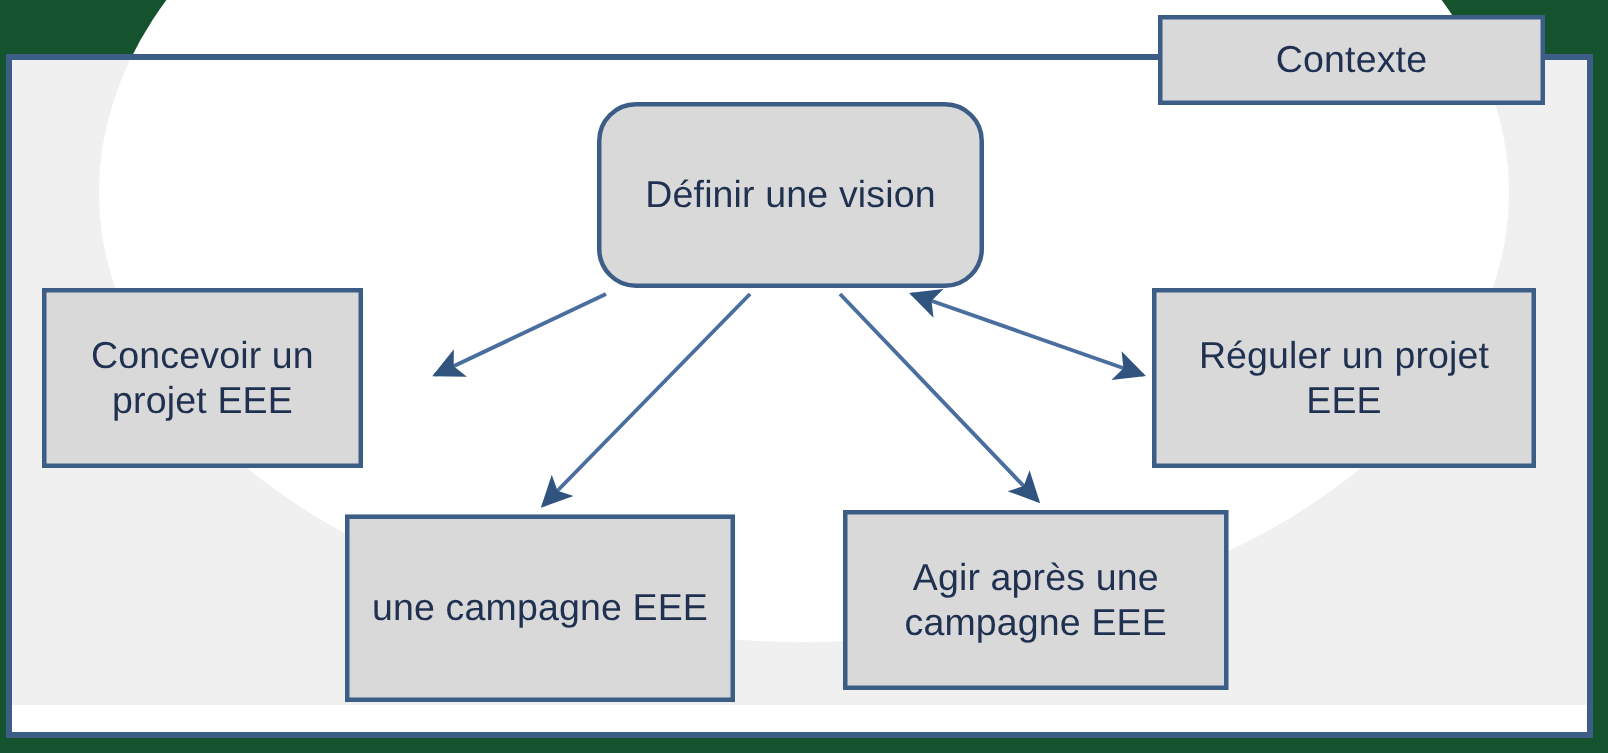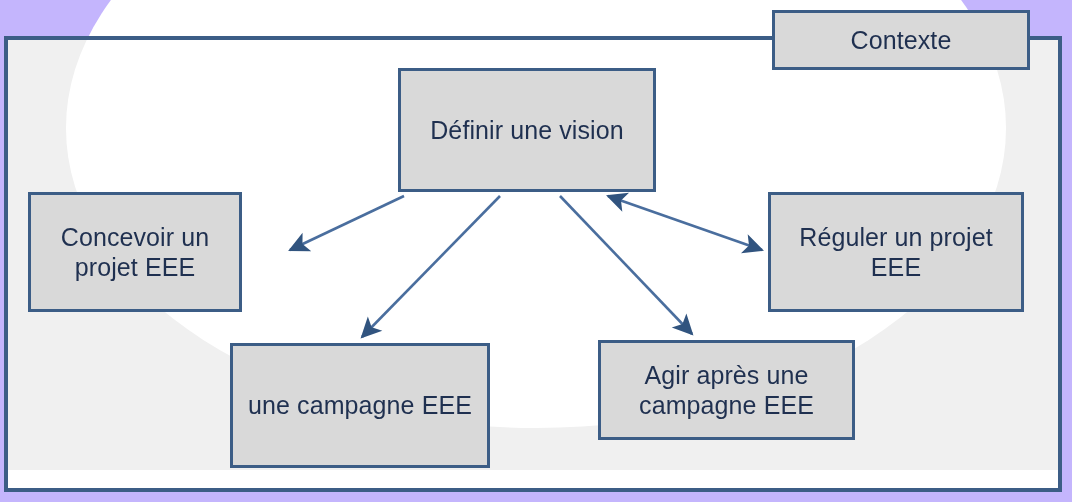"Contexte" #stage { background: #c4b5fd -> #14532d }
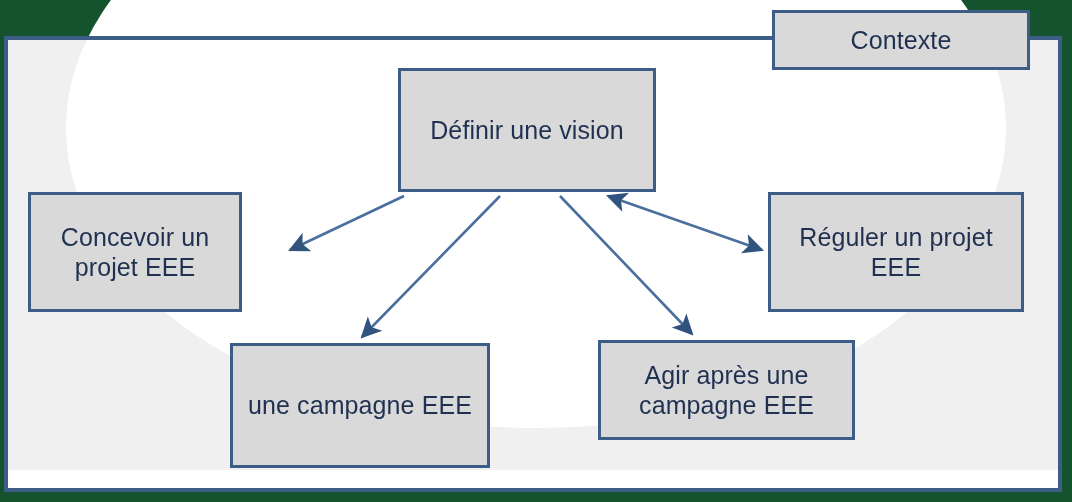"Définir une vision" #node-vision { border-radius: none -> 26px }
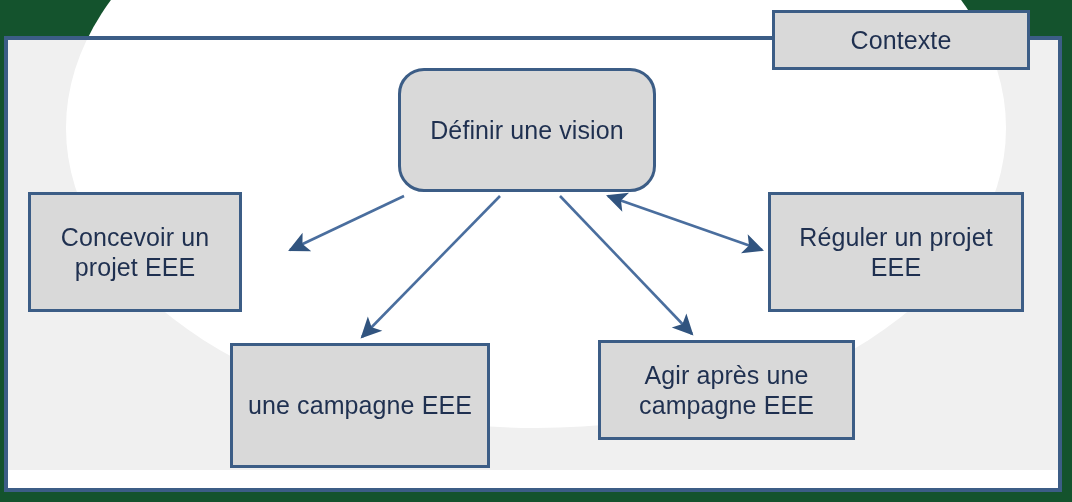"Agir après une" #node-agir { height: 100px -> 120px; margin-left: 36px -> none }
